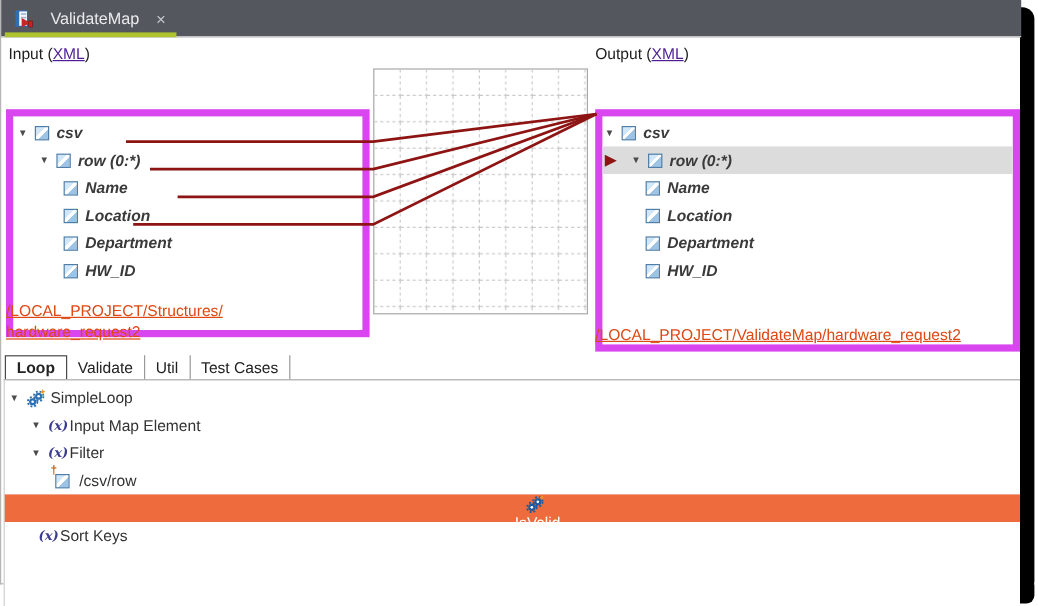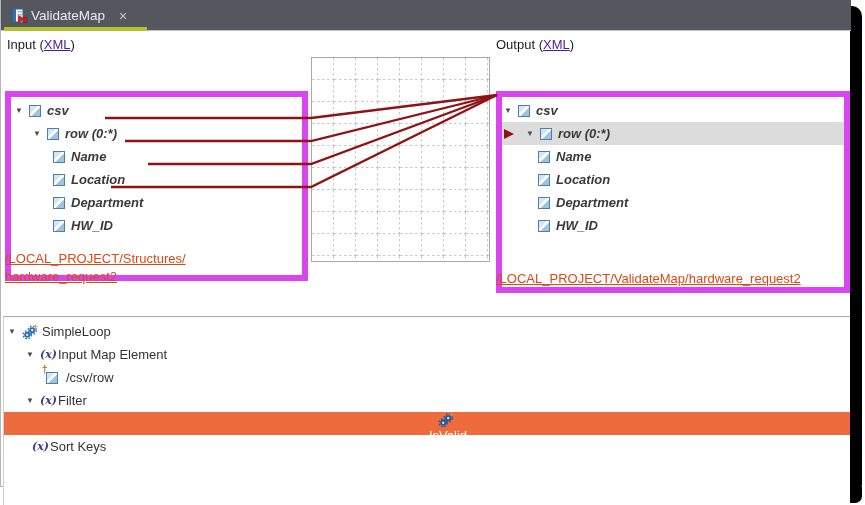"ValidateMap" .etab-title { margin-left: 3px -> 14px }
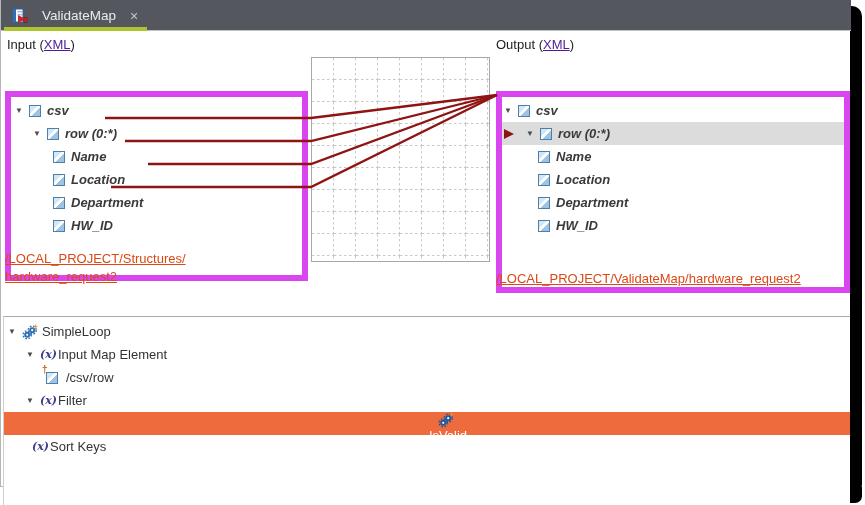"Loop" div.btabs { html: none -> <div> <div> <span>Loop</span> </div> <div> <span>Validate</span> </div> <div> <span>Util</span> </div> <div> <span>Test Cases</span> </div> </div> }
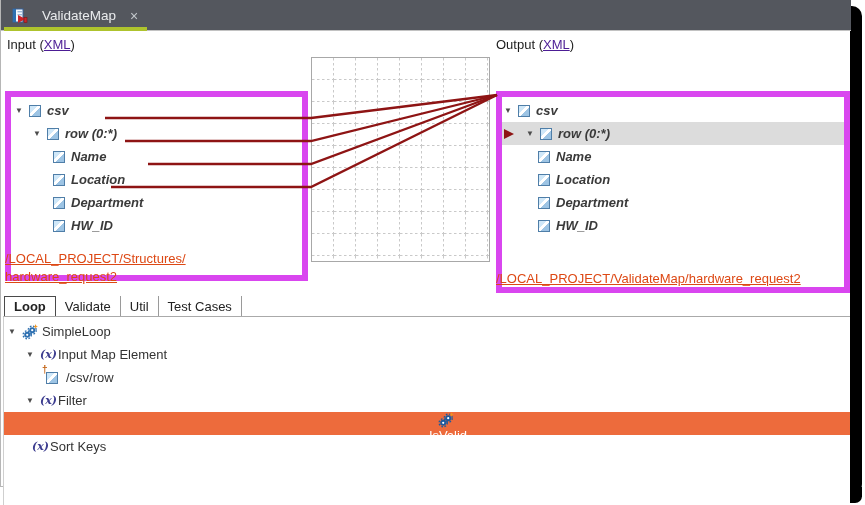"/csv/row" div.brow { order: before "Filter" -> after "Filter" }
